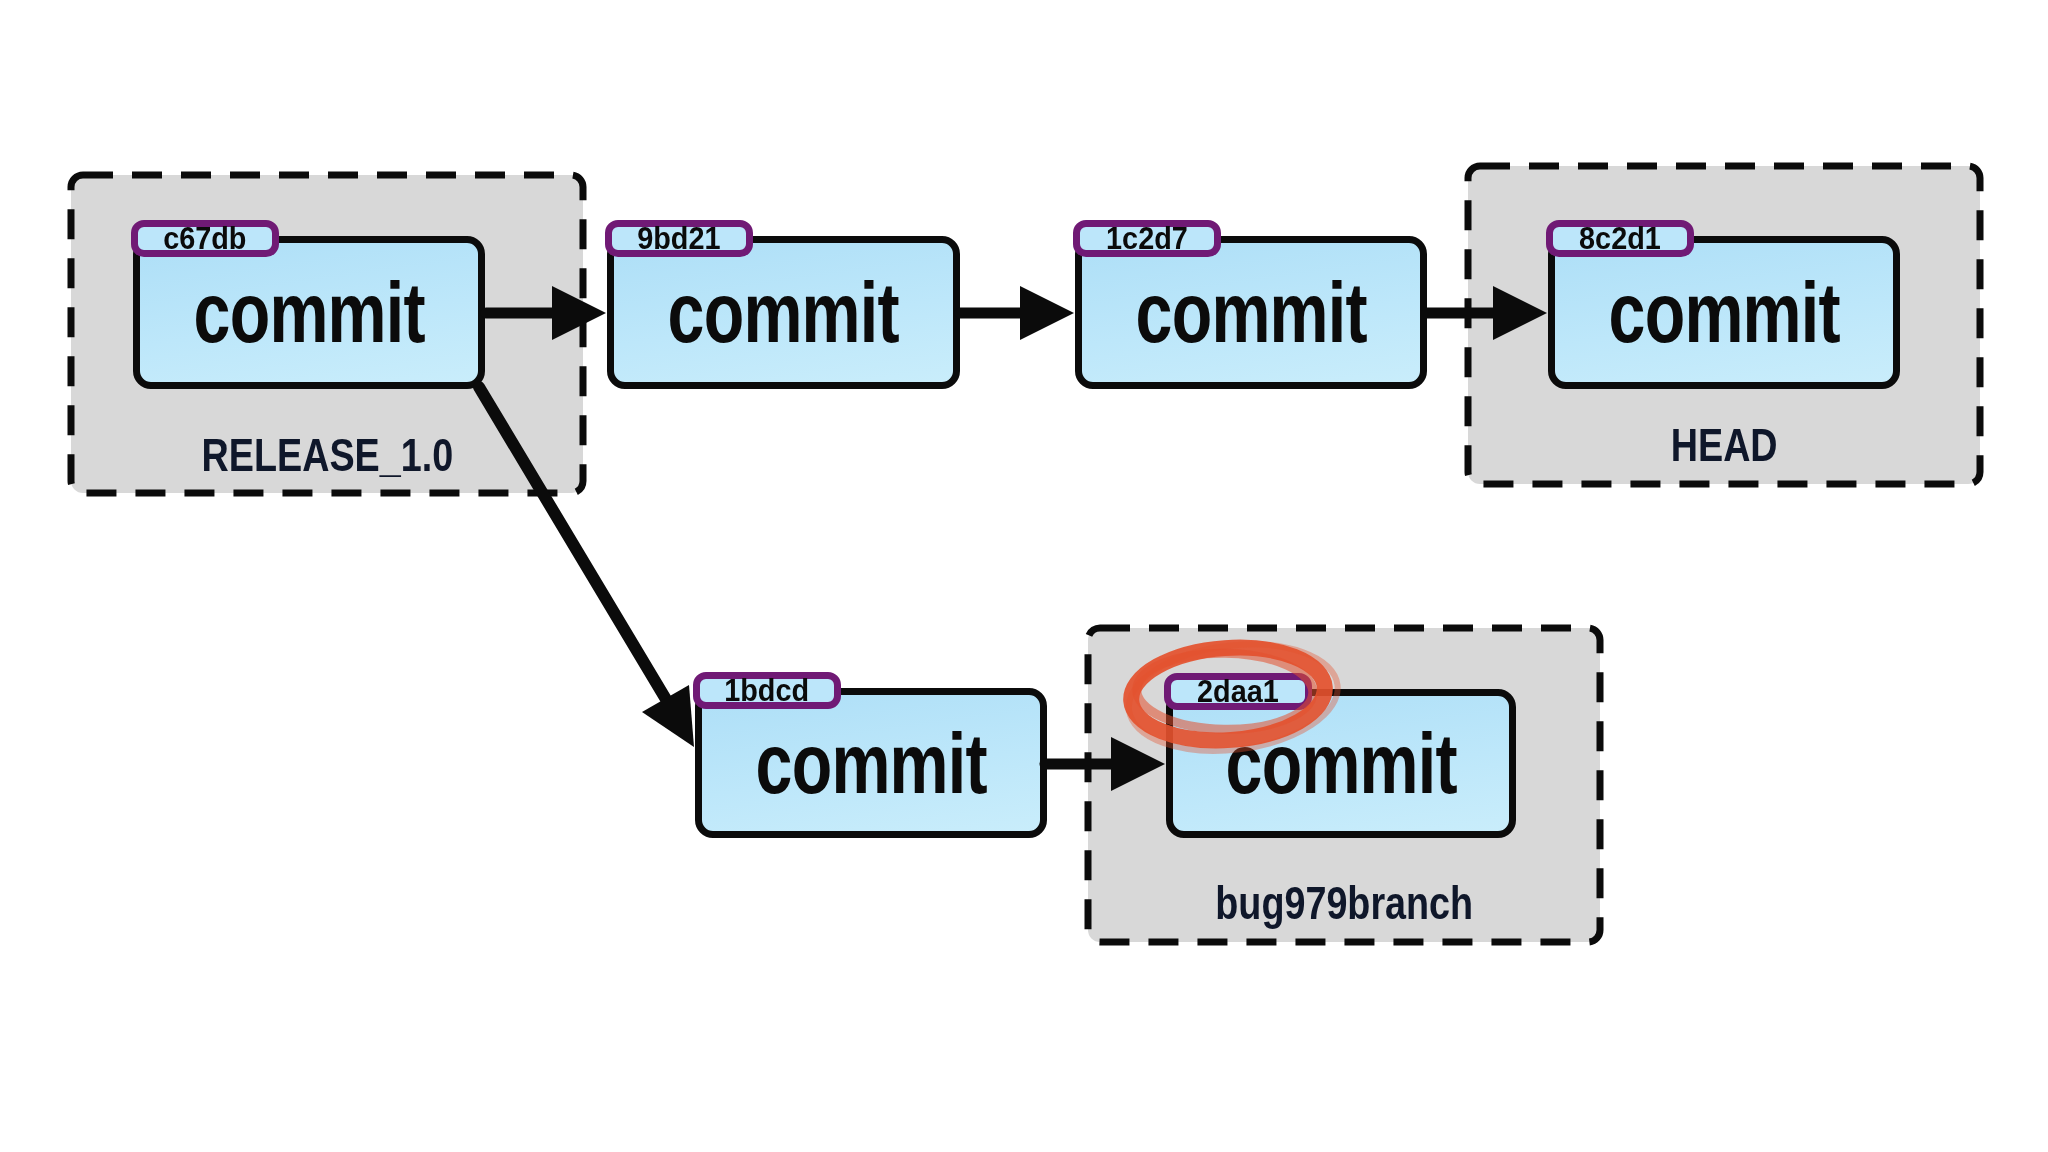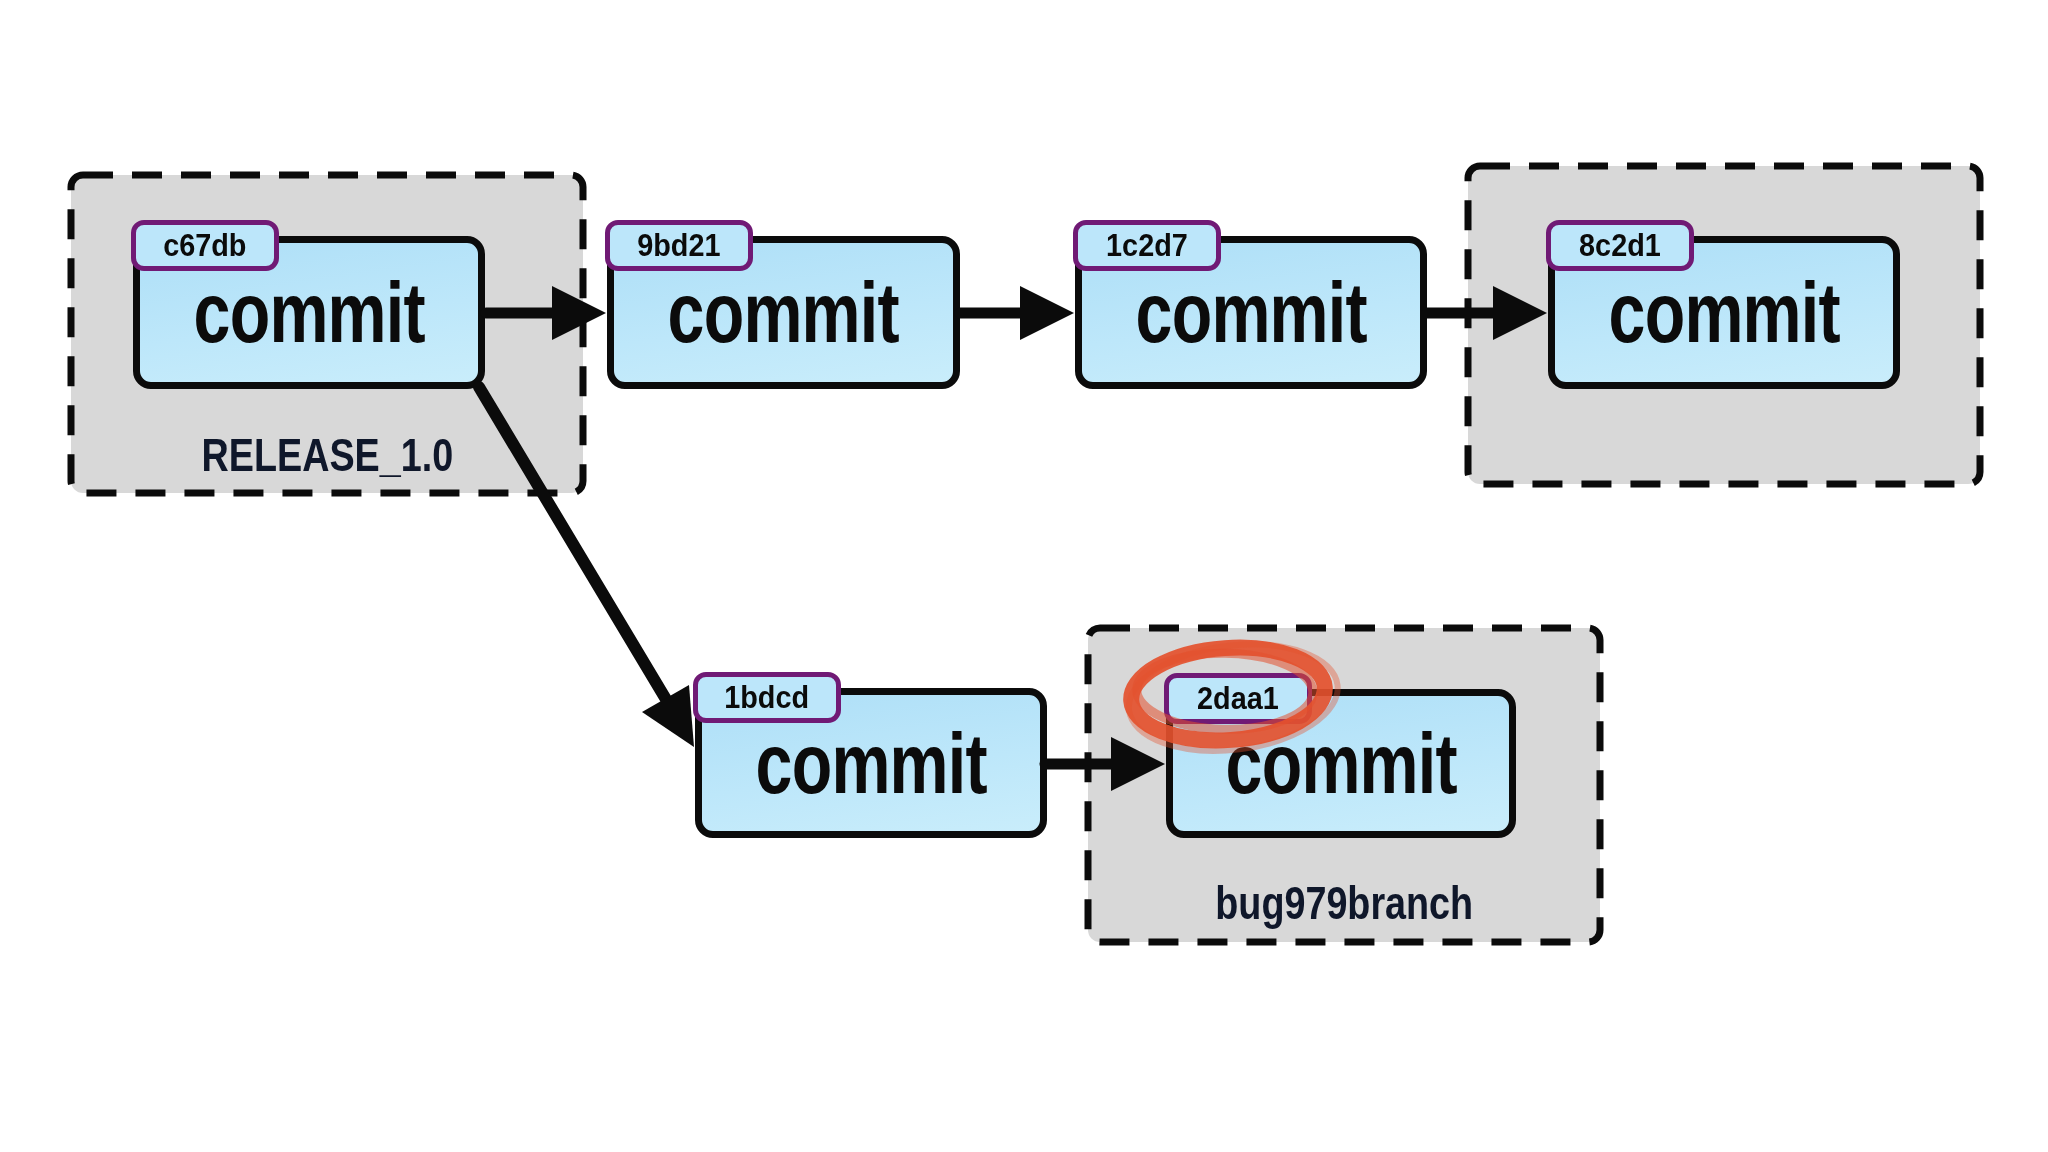"c67db" .commit .tab { border: 5px solid #701a75 -> 7px solid #701a75; height: 51px -> 37px }
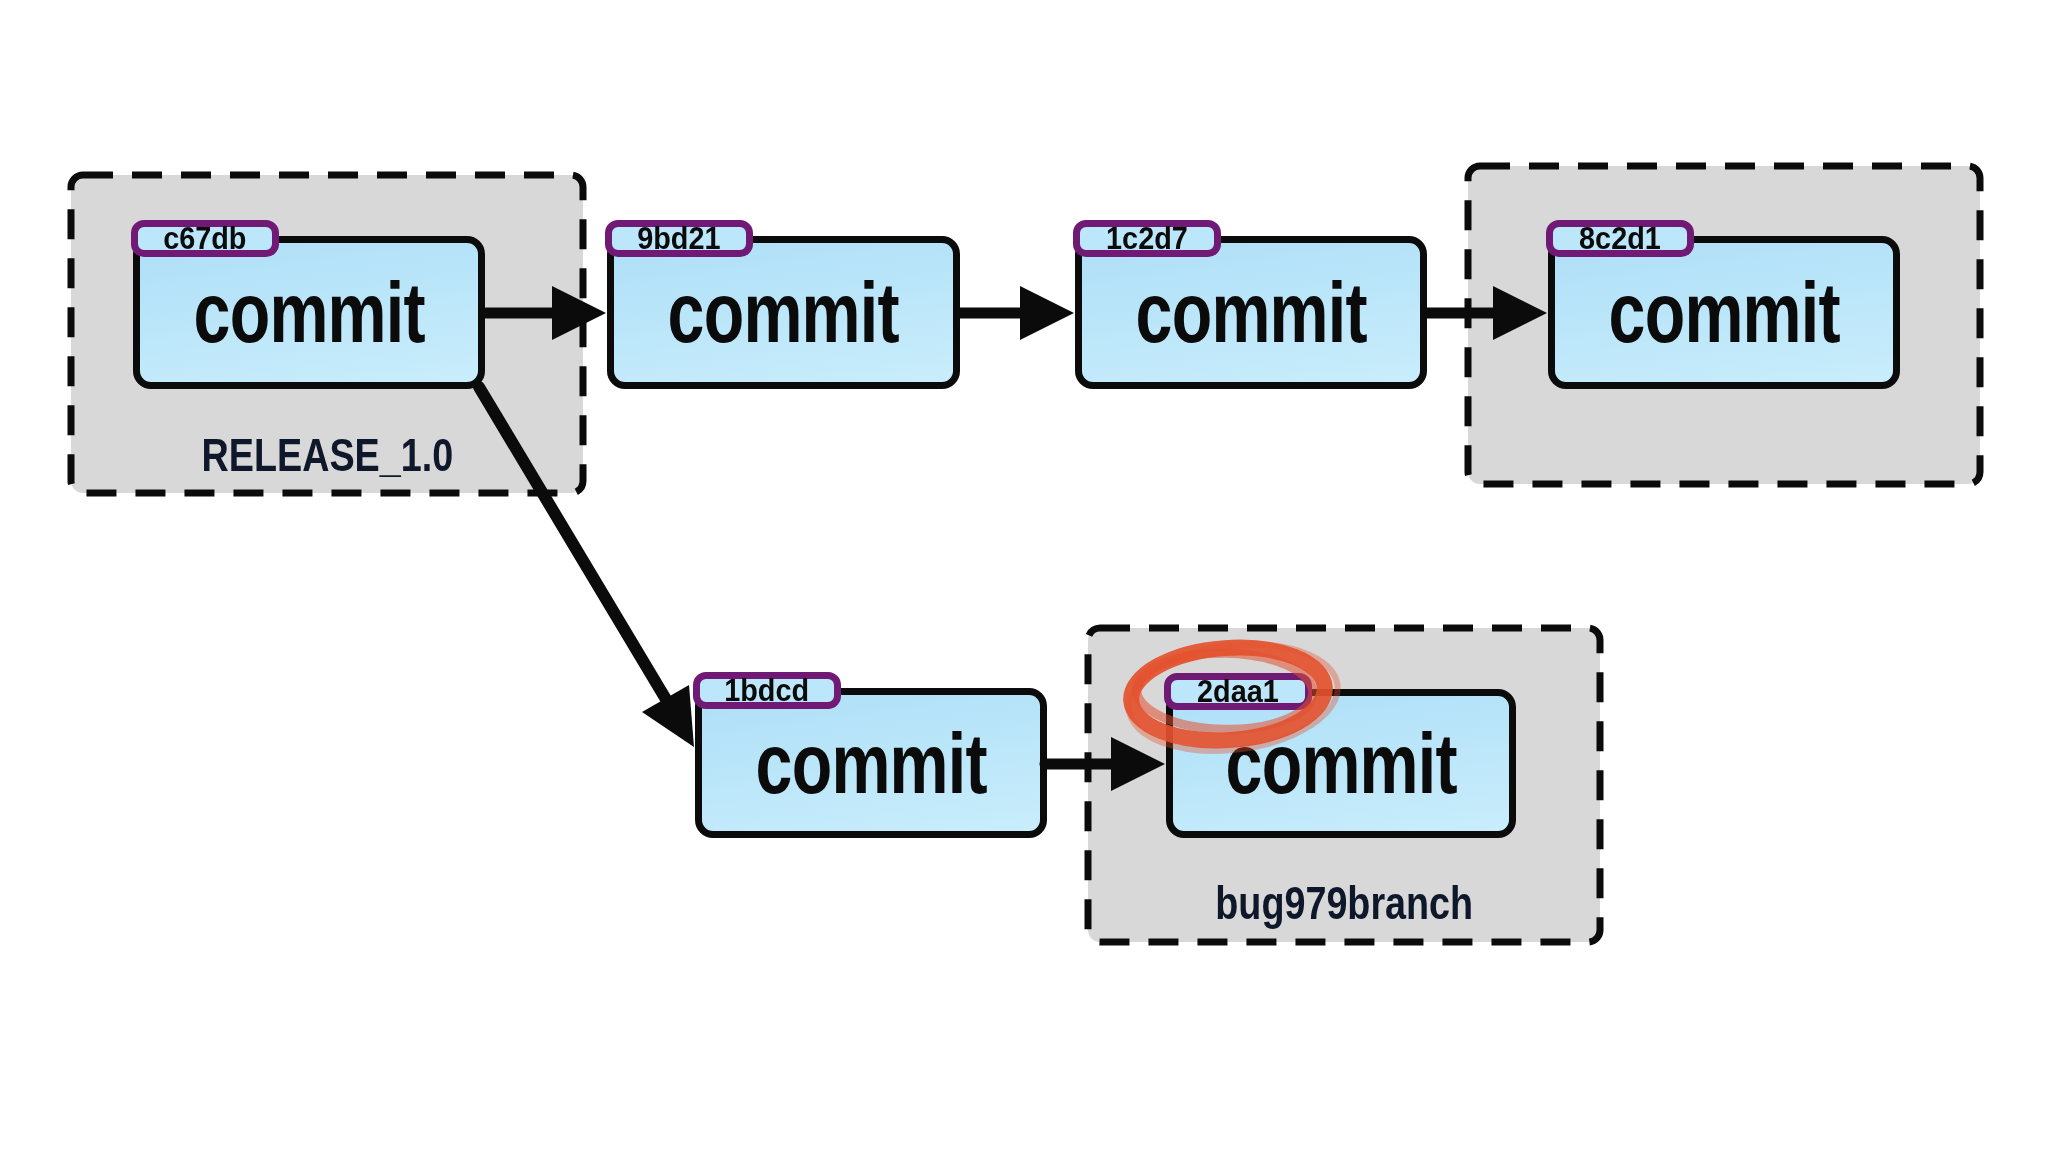"HEAD" div.container-label { html: none -> <div><span>HEAD</span></div> }
